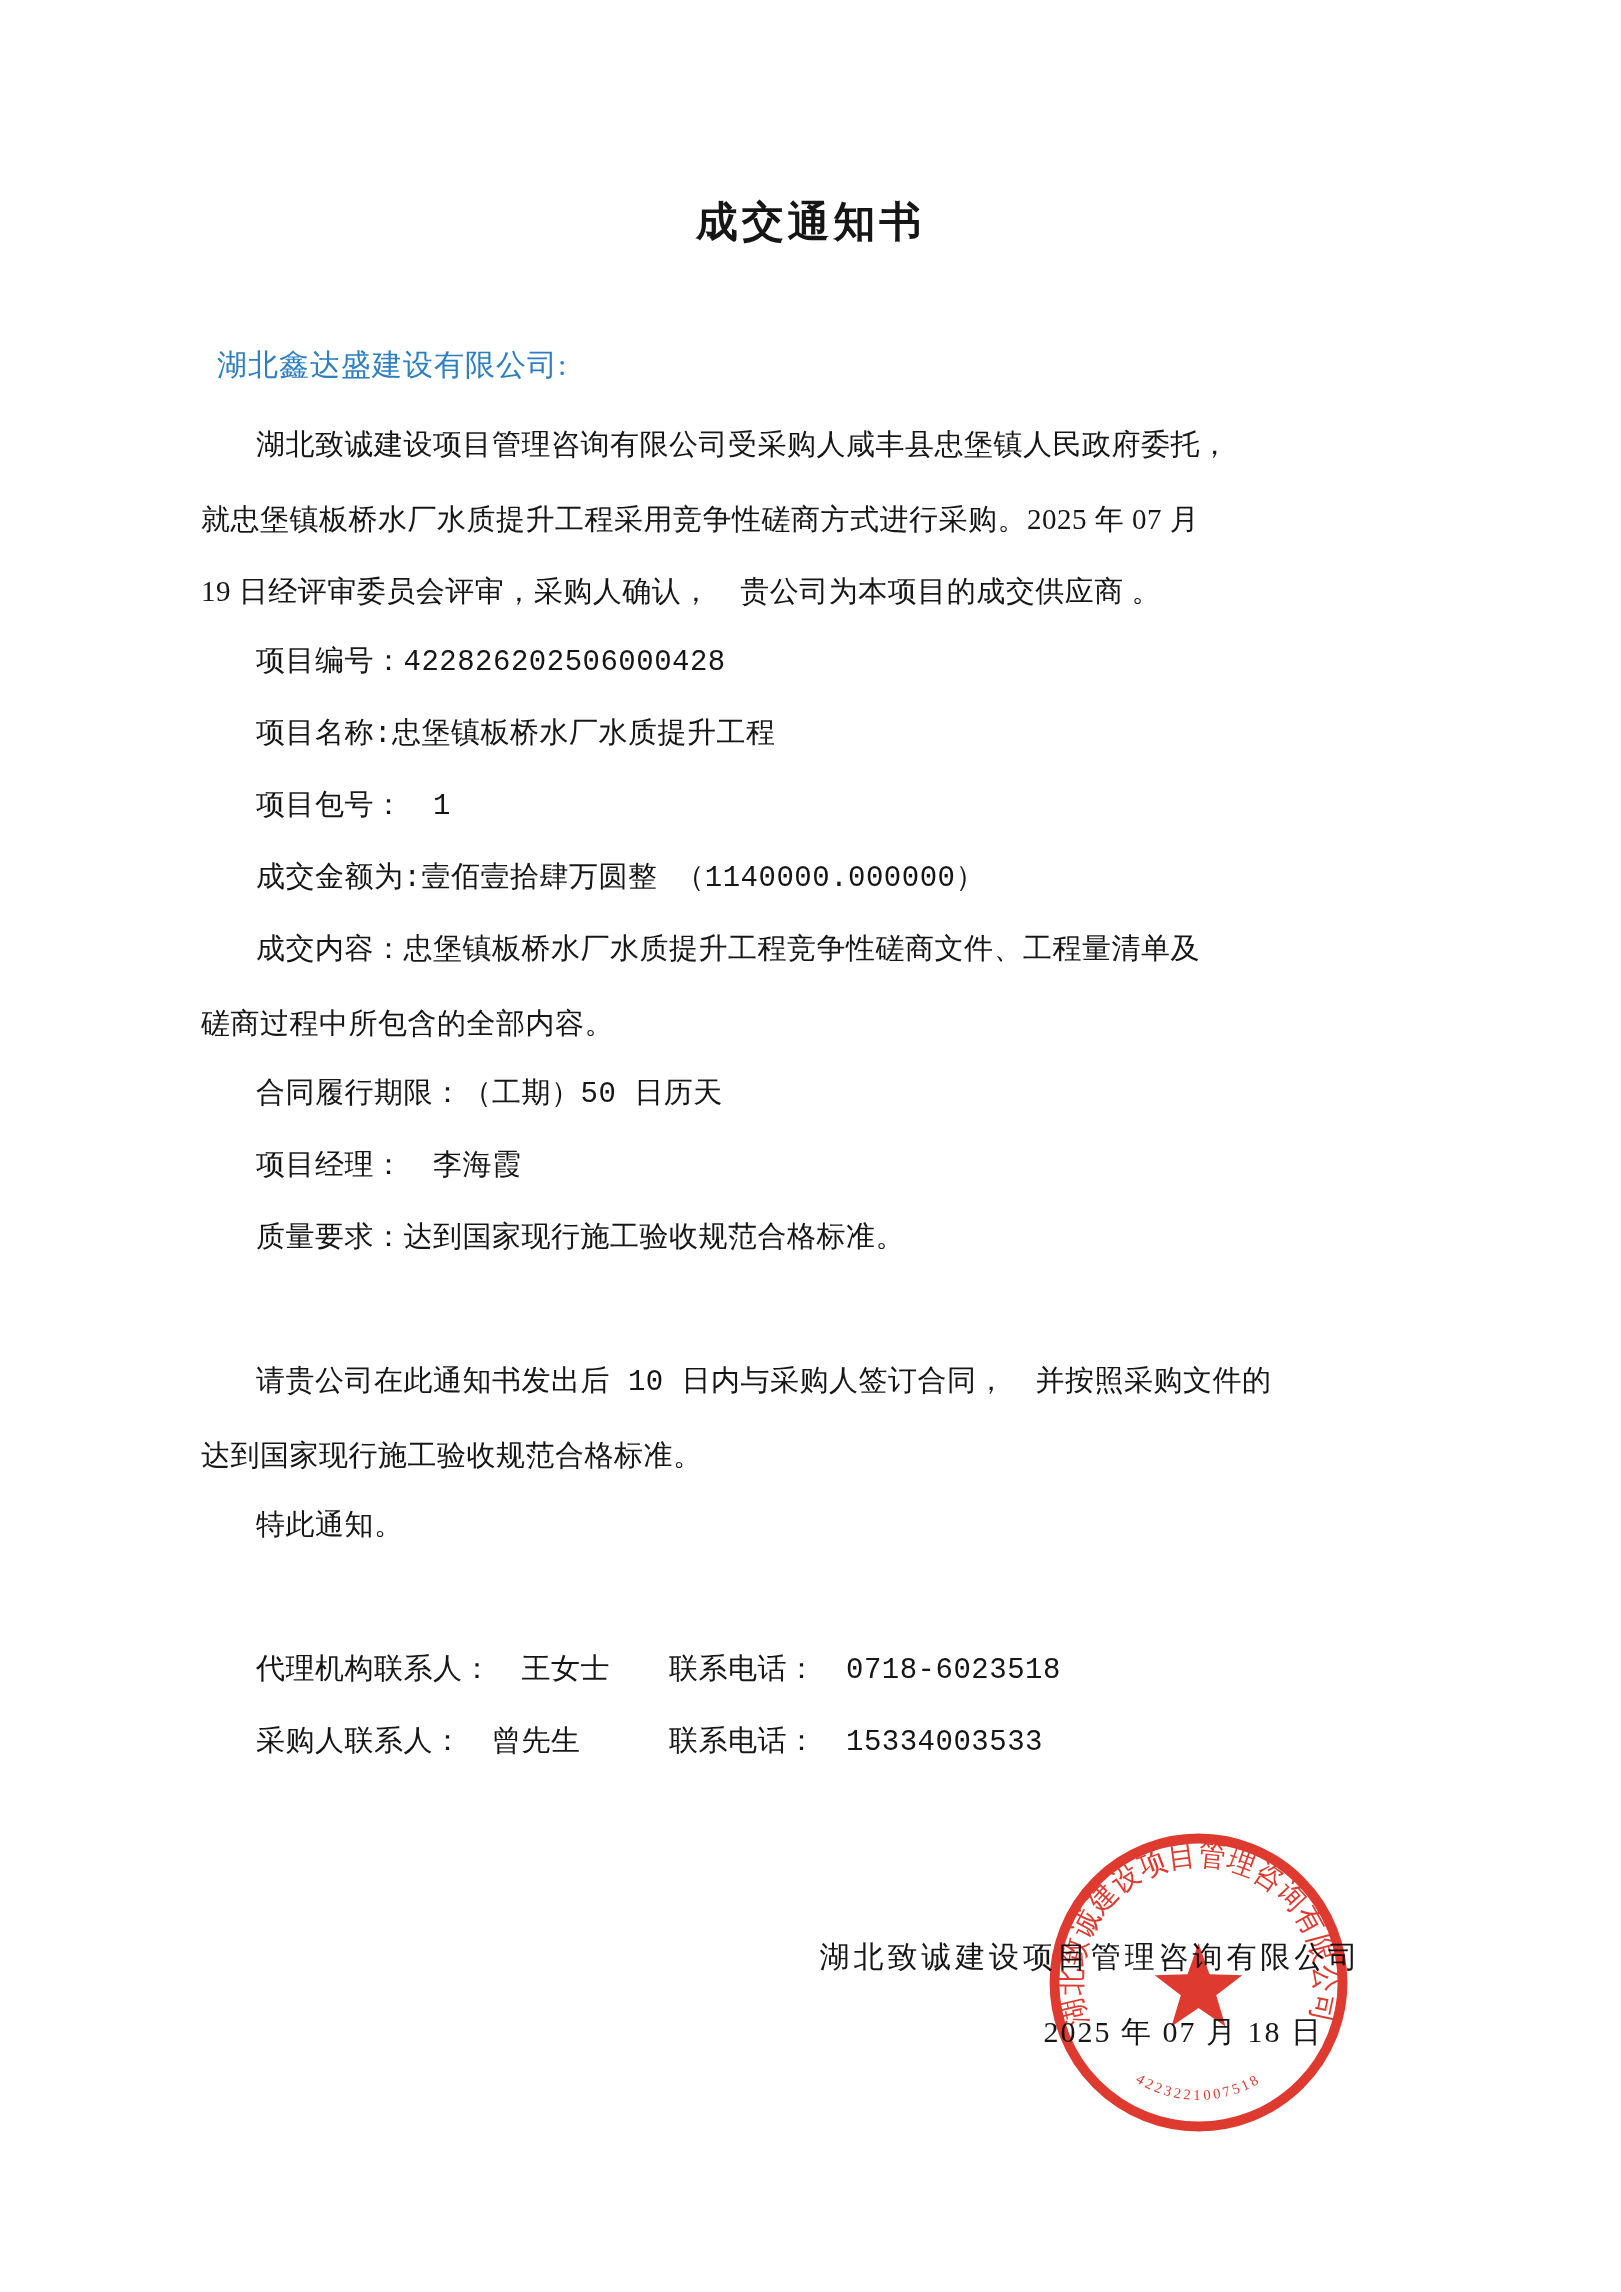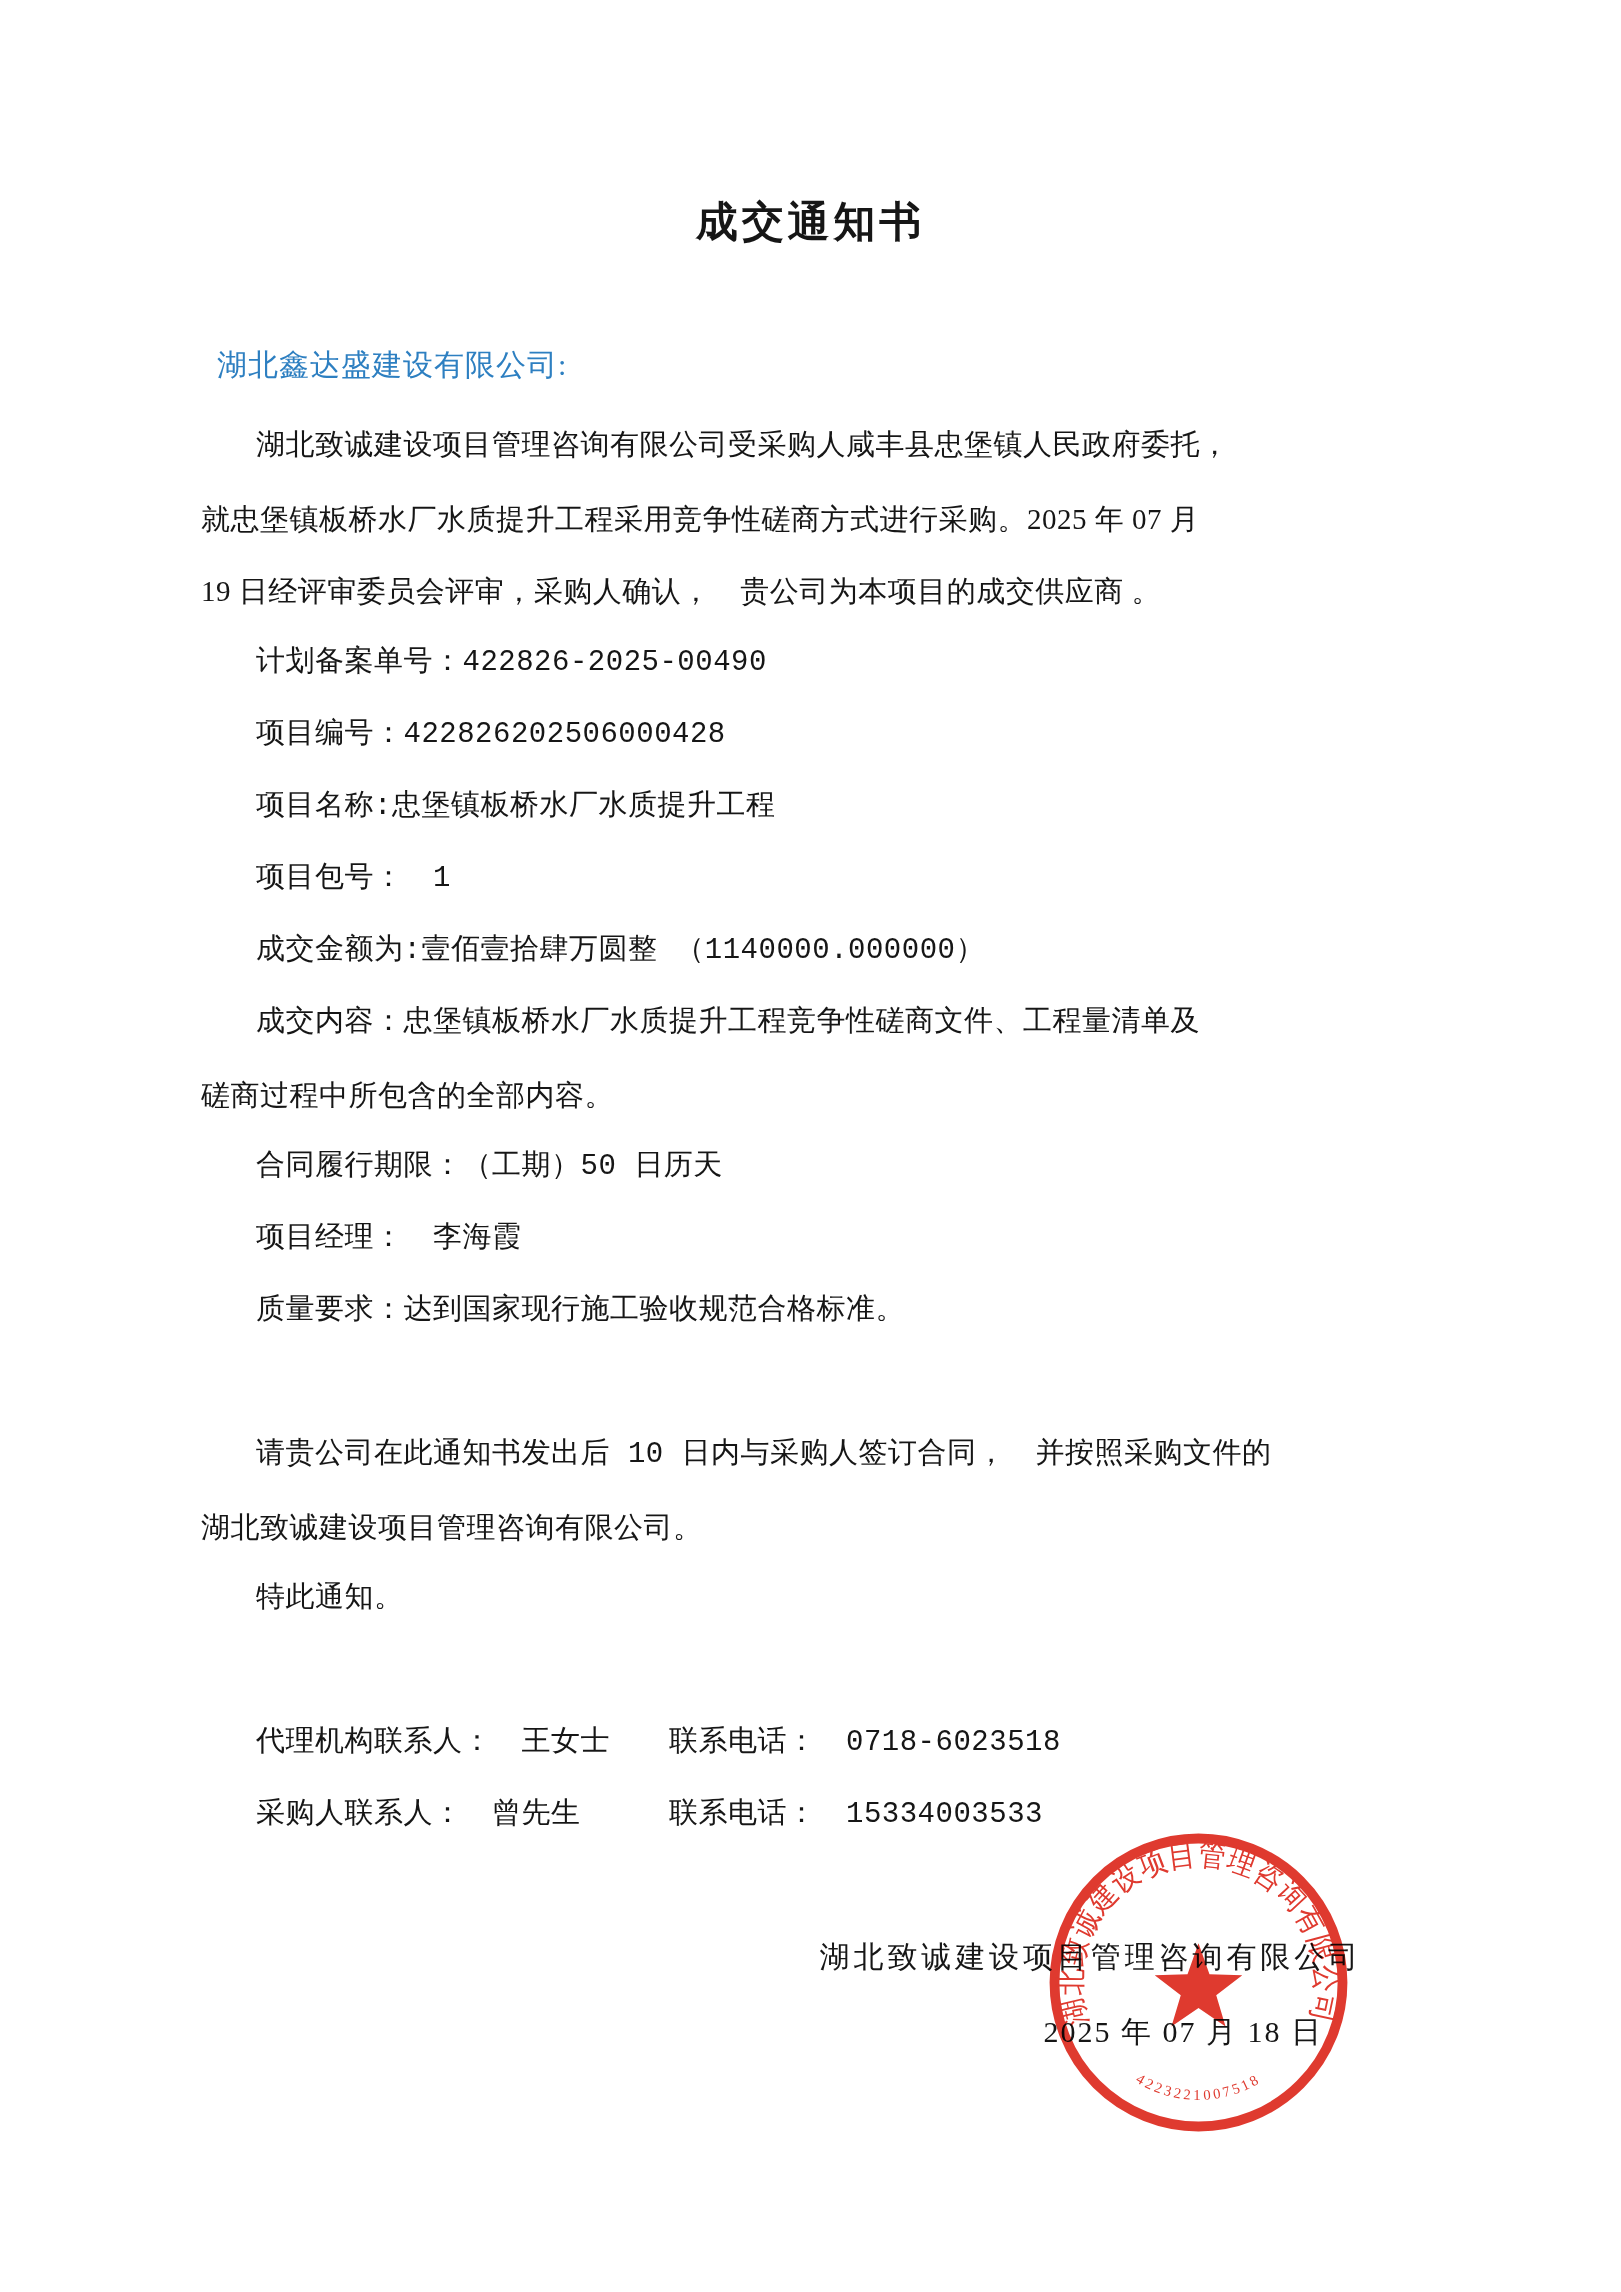"计划备案单号：422826-2025-00490" div.line { html: <div>计划备案单号：422826-2025-00490</div> -> none }
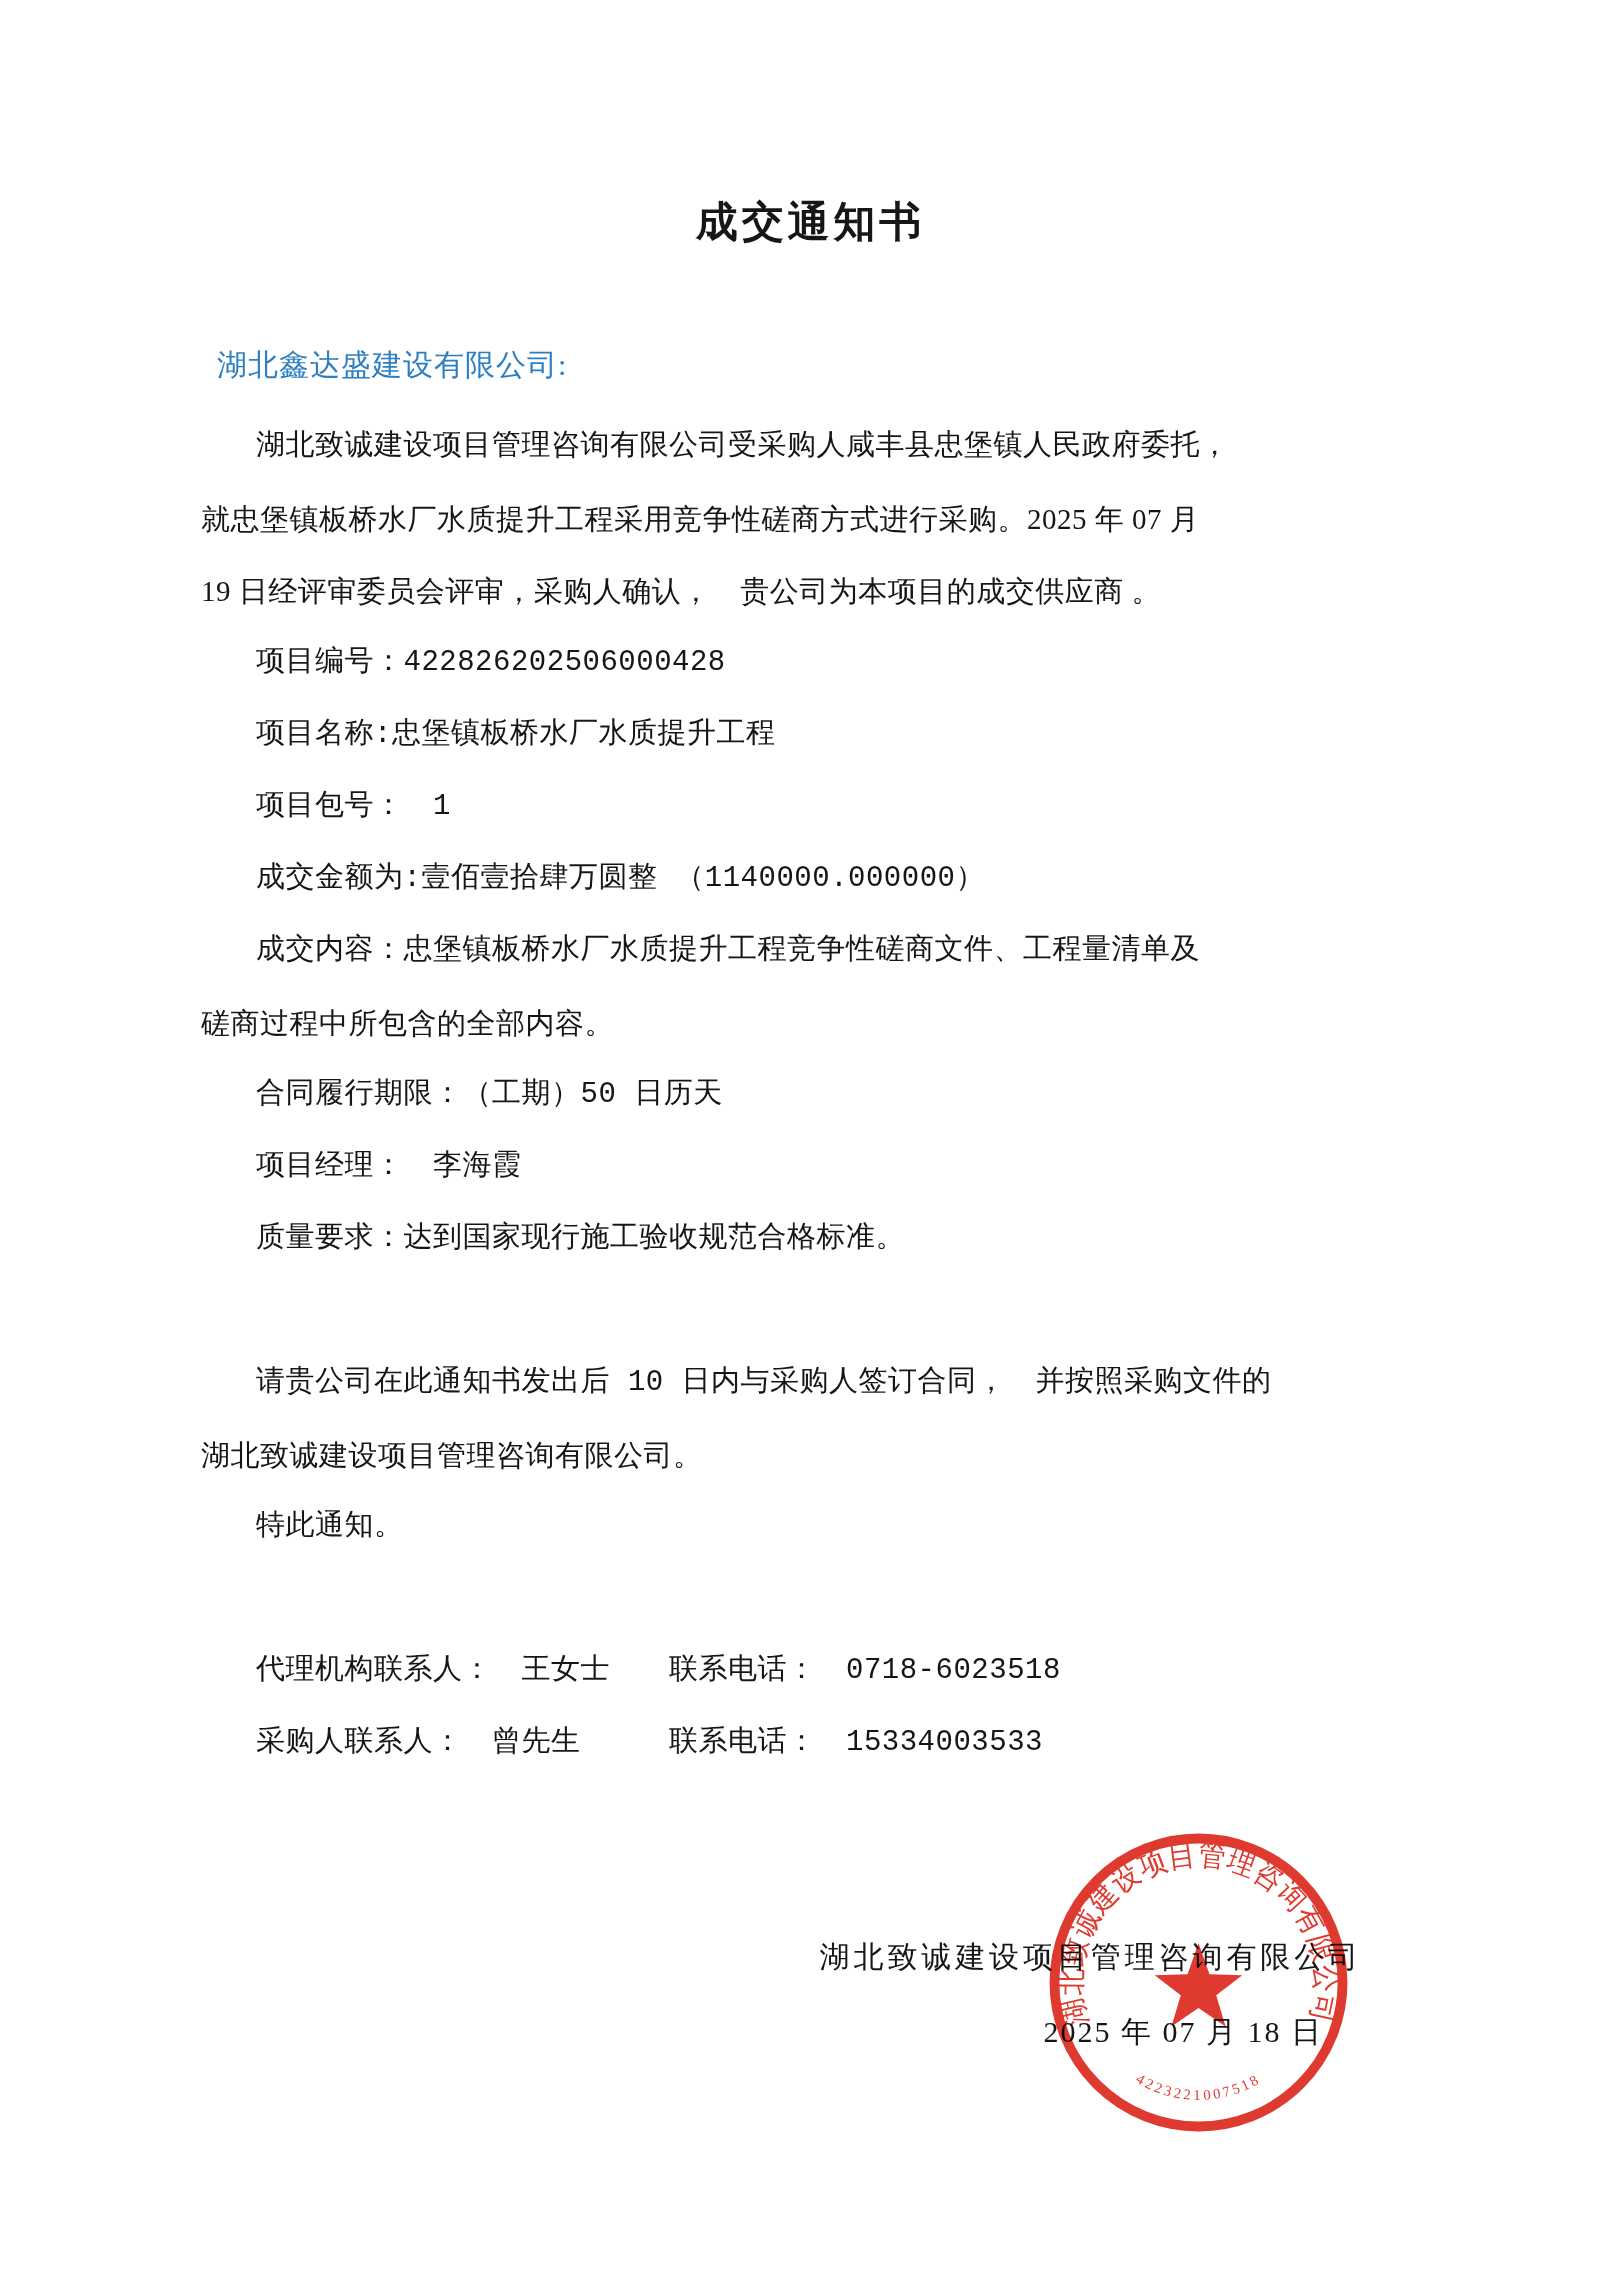"湖北致诚建设项目管理咨询有限公司。" div.line { text: 湖北致诚建设项目管理咨询有限公司 -> 达到国家现行施工验收规范合格标准 }
